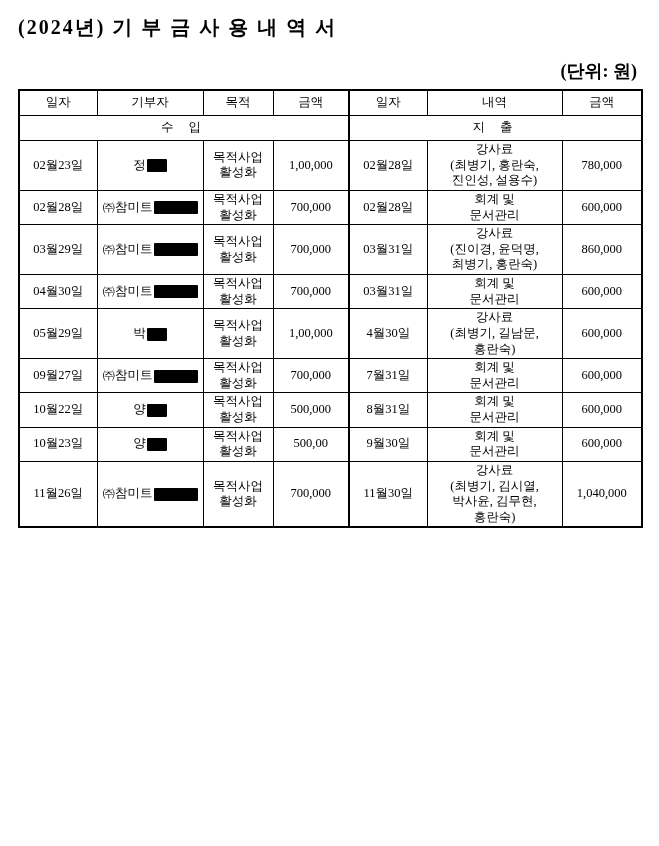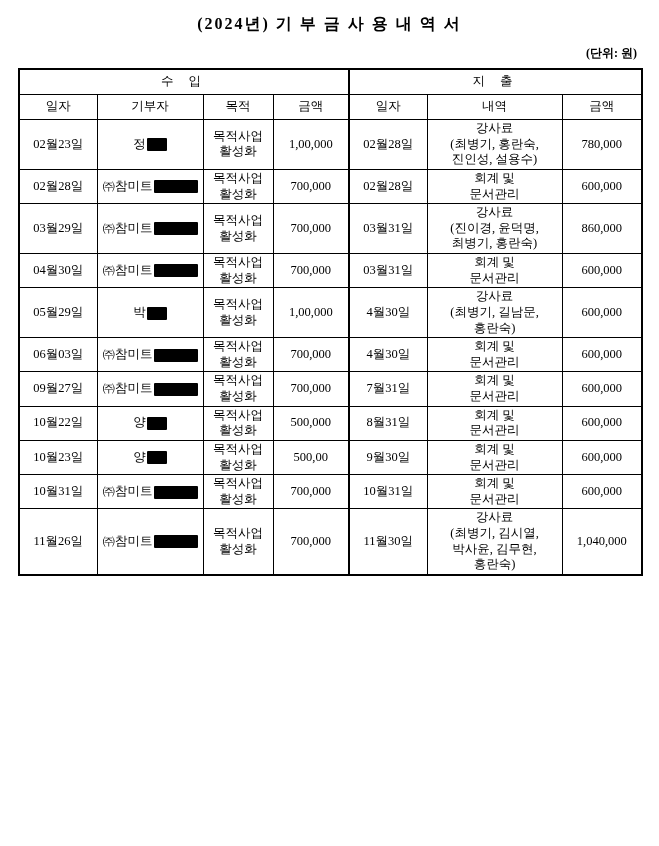"(2024년) 기 부 금 사" .doc-title { font-size: 16px -> 20px; margin-bottom: 10px -> 18px; text-align: center -> left }
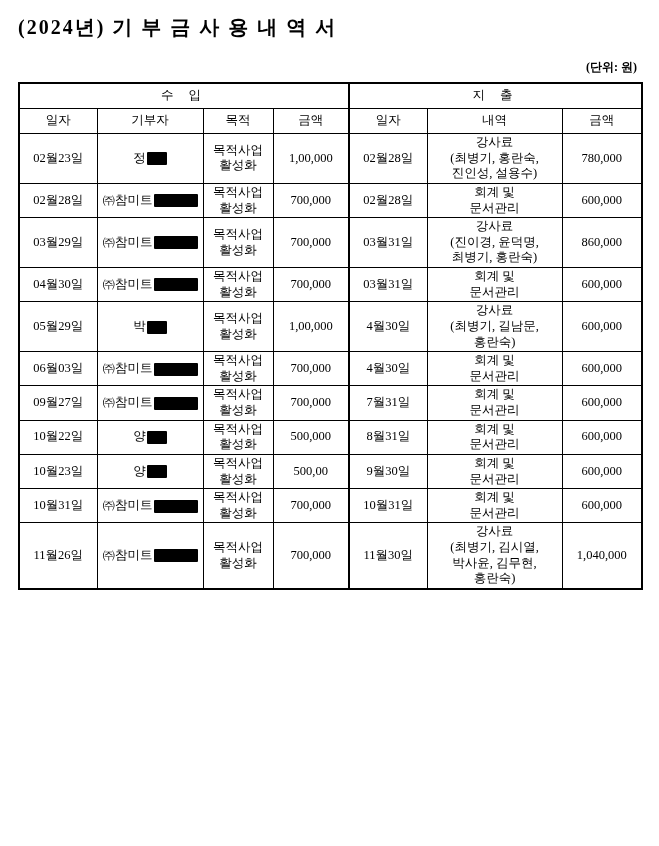"(단위: 원)" .unit-note { font-size: 12px -> 18px }
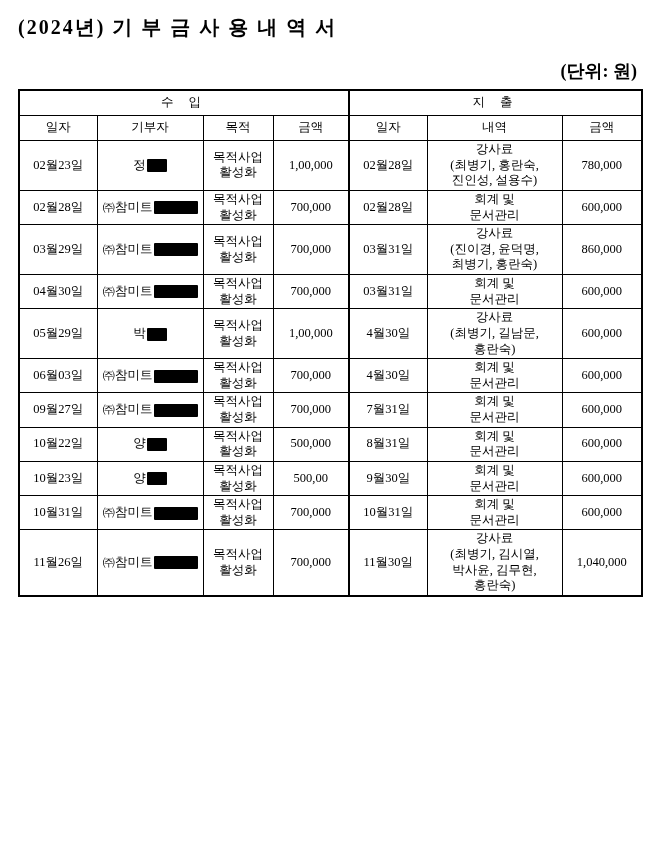"수 입" tr { order: before "일자" -> after "일자" }
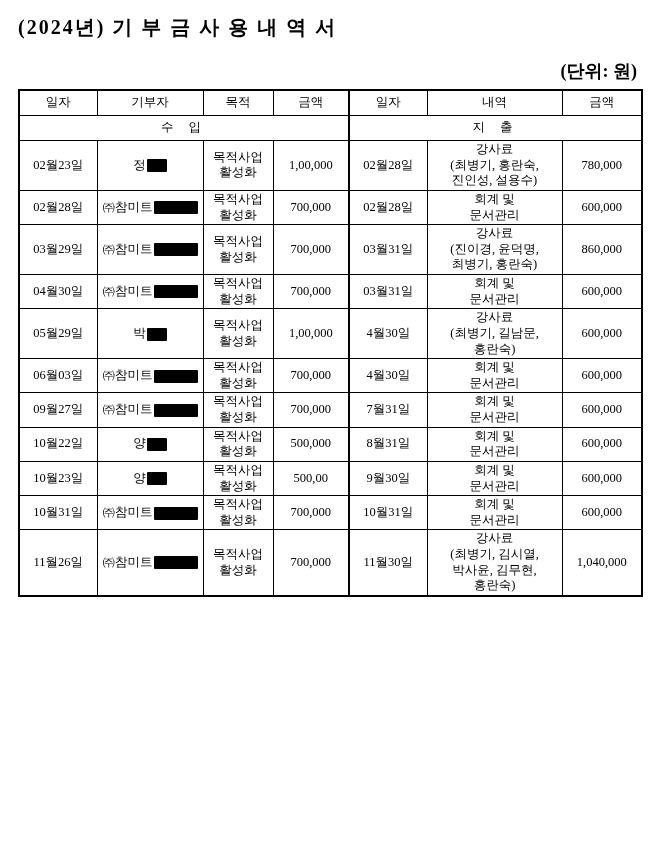"06월03일" tr { html: <tr> <td>06월03일</td> <td><span>㈜참미트</span><span></span></td> <td> <span>목적사업</span> <span>활성화</span> </td> <td>700,000</td> <td>4월30일</td> <td> <span>회계 및</span> <span>문서관리</span> </td> <td>600,000</td> </tr> -> none }
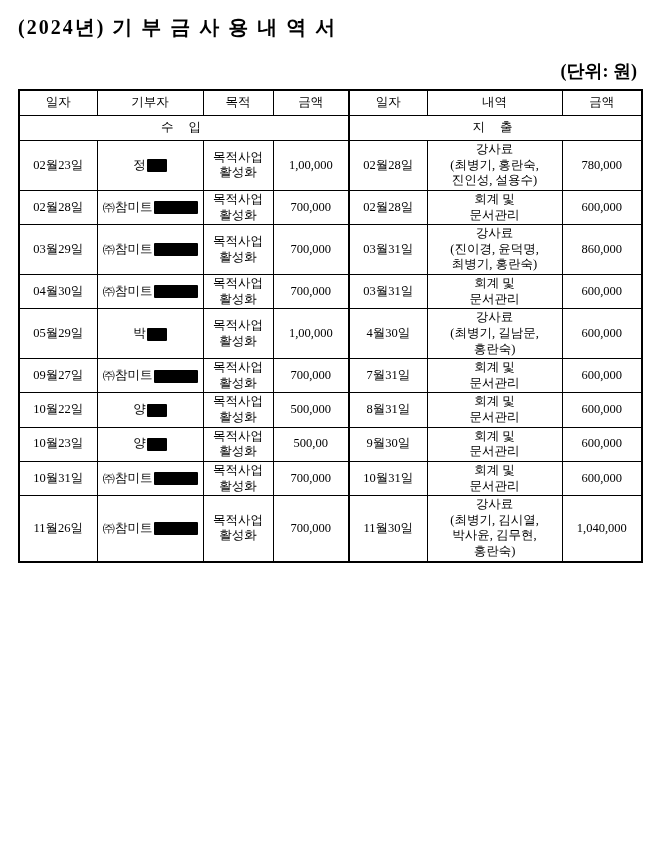"10월31일" tr { html: <tr> <td>10월31일</td> <td><span>㈜참미트</span><span></span></td> <td> <span>목적사업</span> <span>활성화</span> </td> <td>700,000</td> <td>10월31일</td> <td> <span>회계 및</span> <span>문서관리</span> </td> <td>600,000</td> </tr> -> none }
